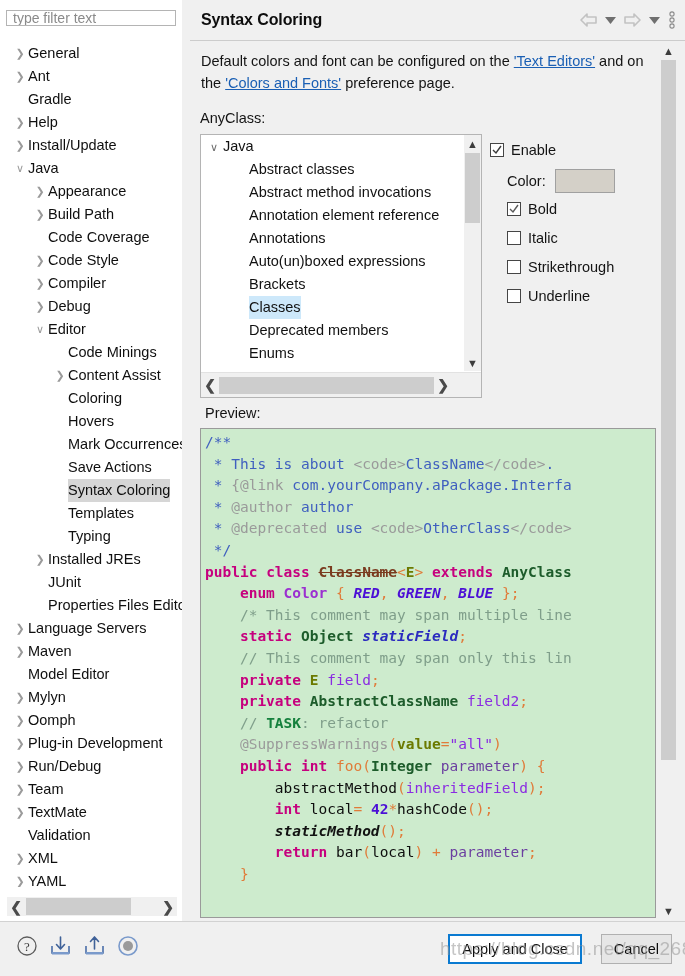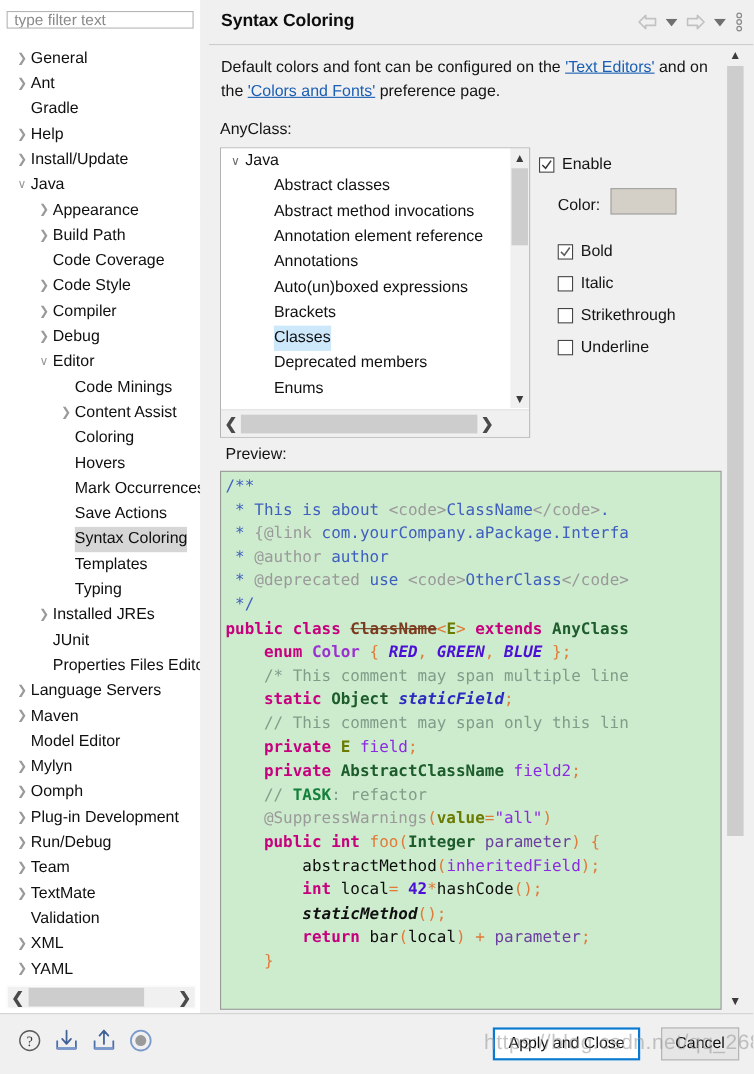"Color:" #color-row { align-items: flex-end -> center; margin-bottom: 22px -> 2px }
